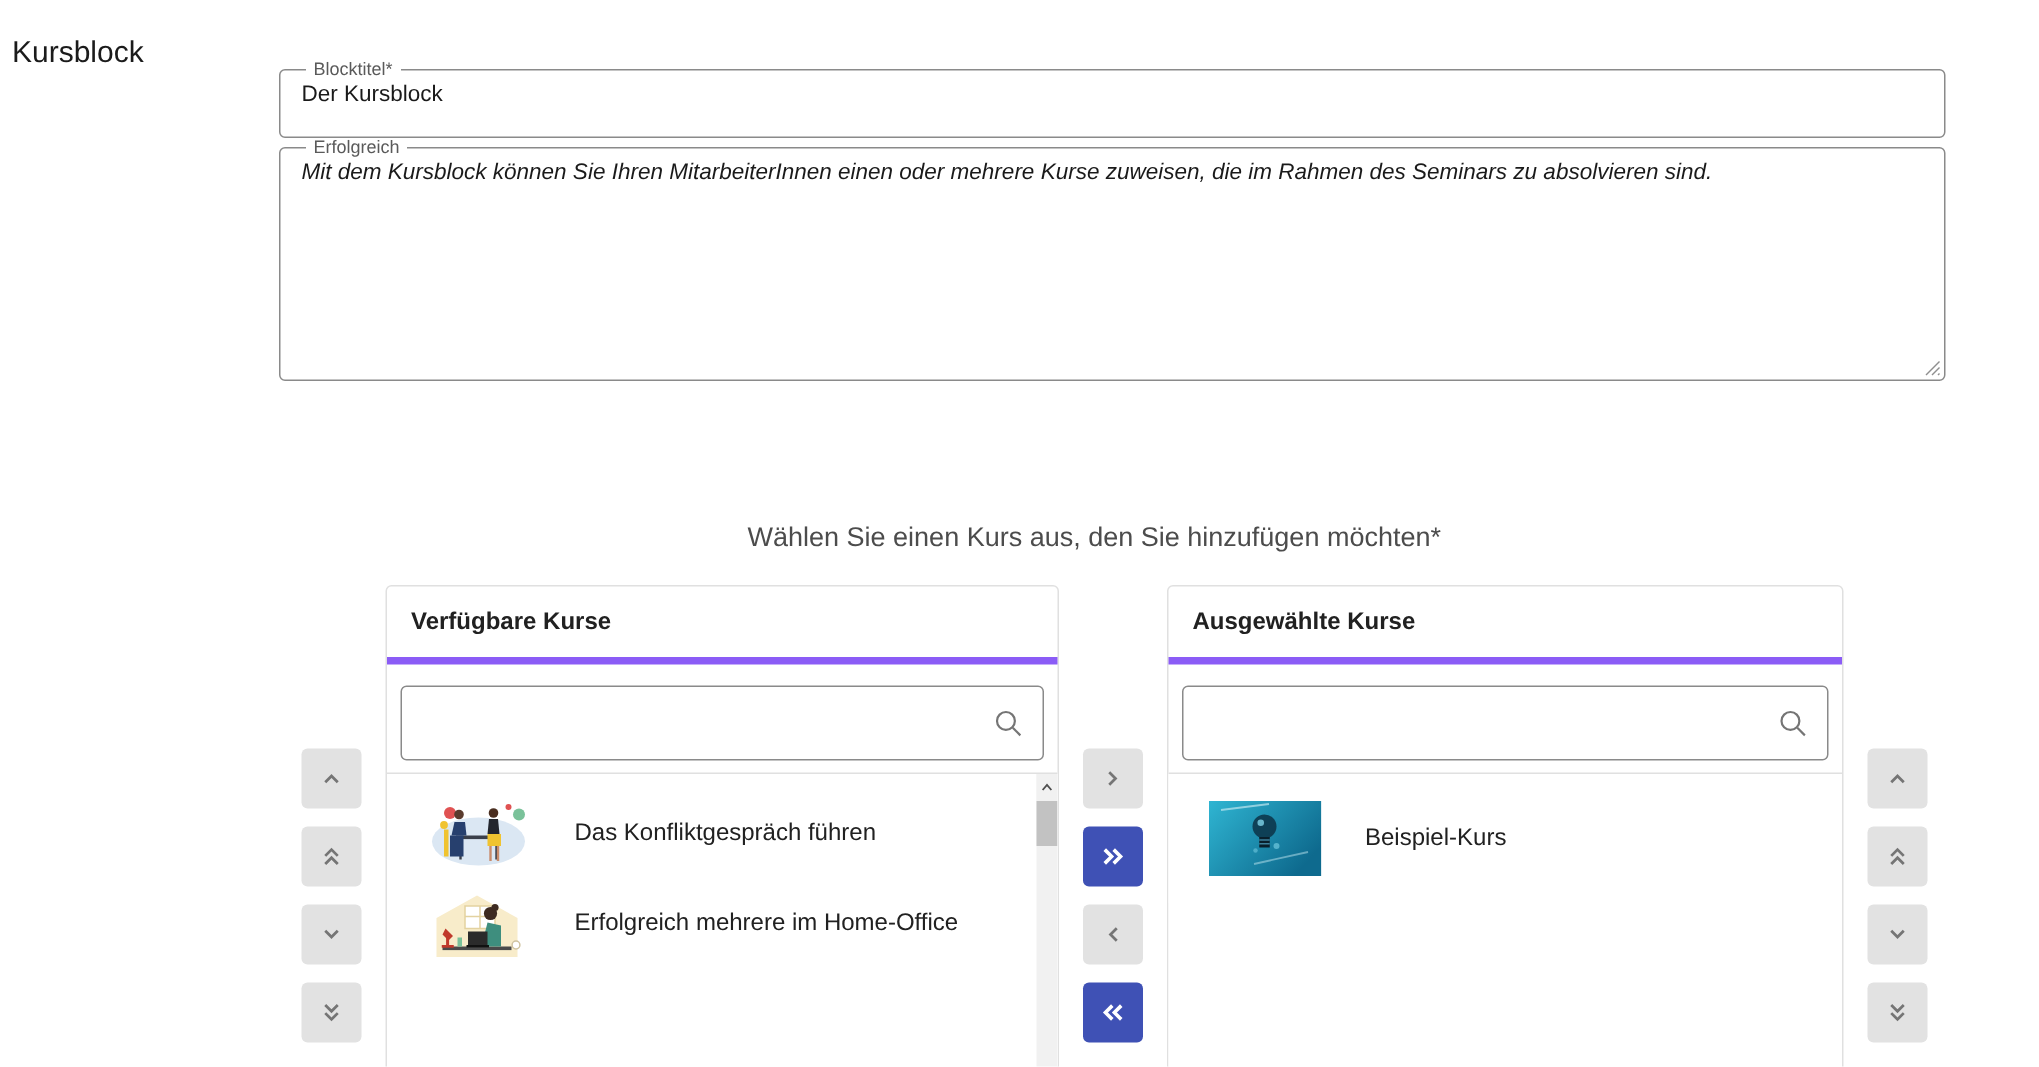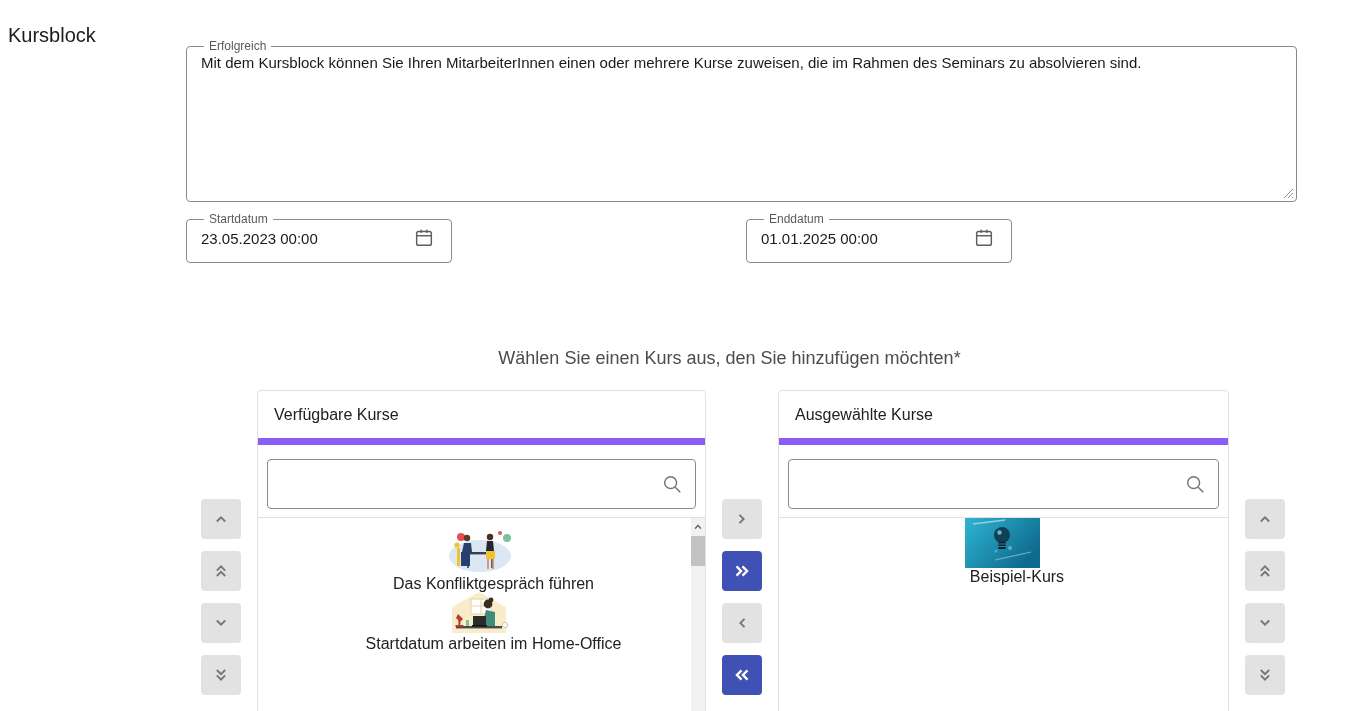"Blocktitel*" fieldset.mat-field { html: none -> <fieldset> <legend>Blocktitel*</legend> <input> </fieldset> }
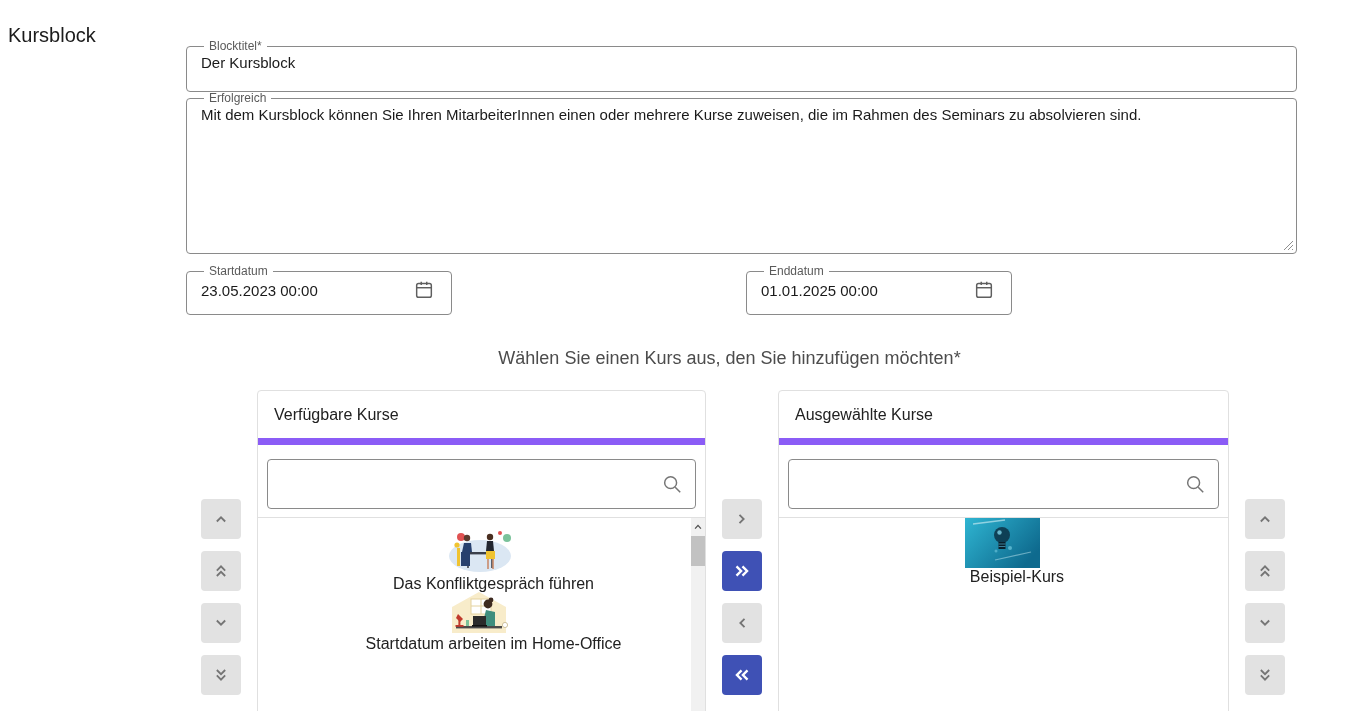"Mit dem Kursblock können Sie" .field-desc textarea { font-style: none -> italic }
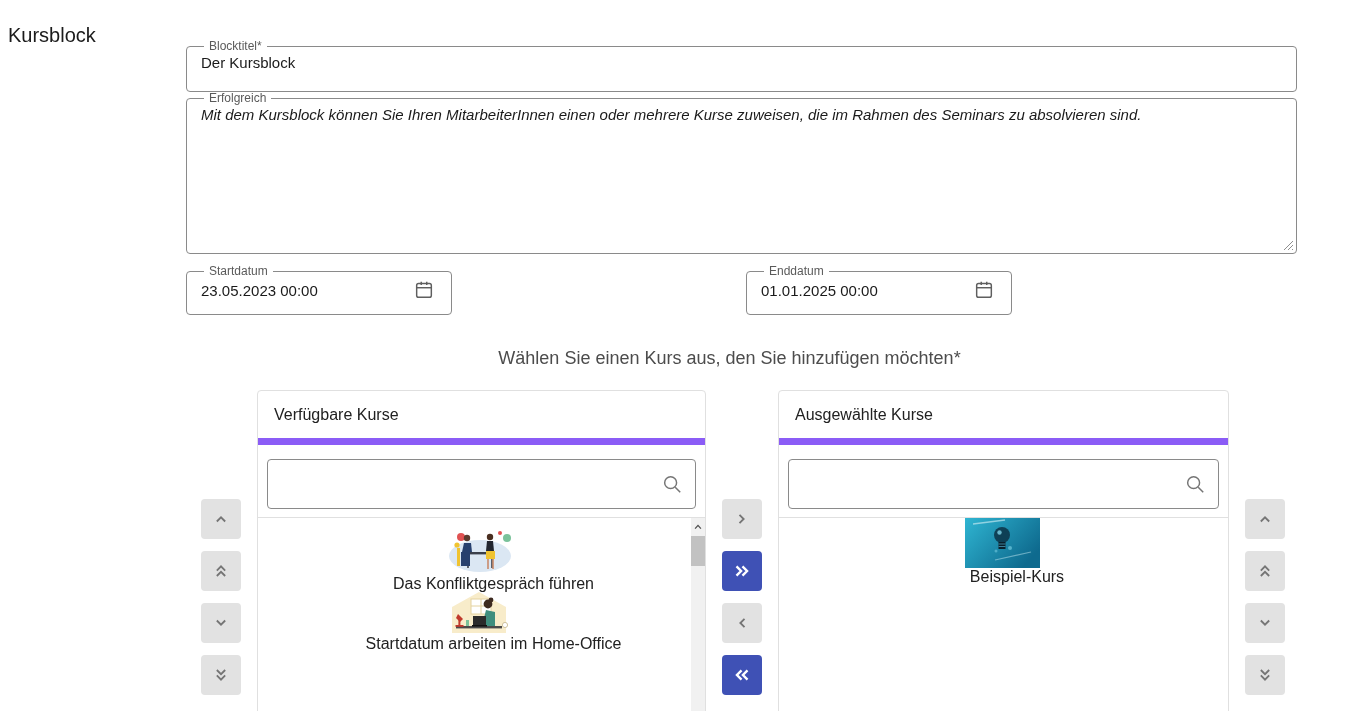"Startdatum" fieldset.mat-field { html: <fieldset> <legend>Startdatum</legend> <div> <input> <button> <svg> <rect></rect> <line></line> <line></line> <line></line> </svg> </button> </div> </fieldset> -> none }
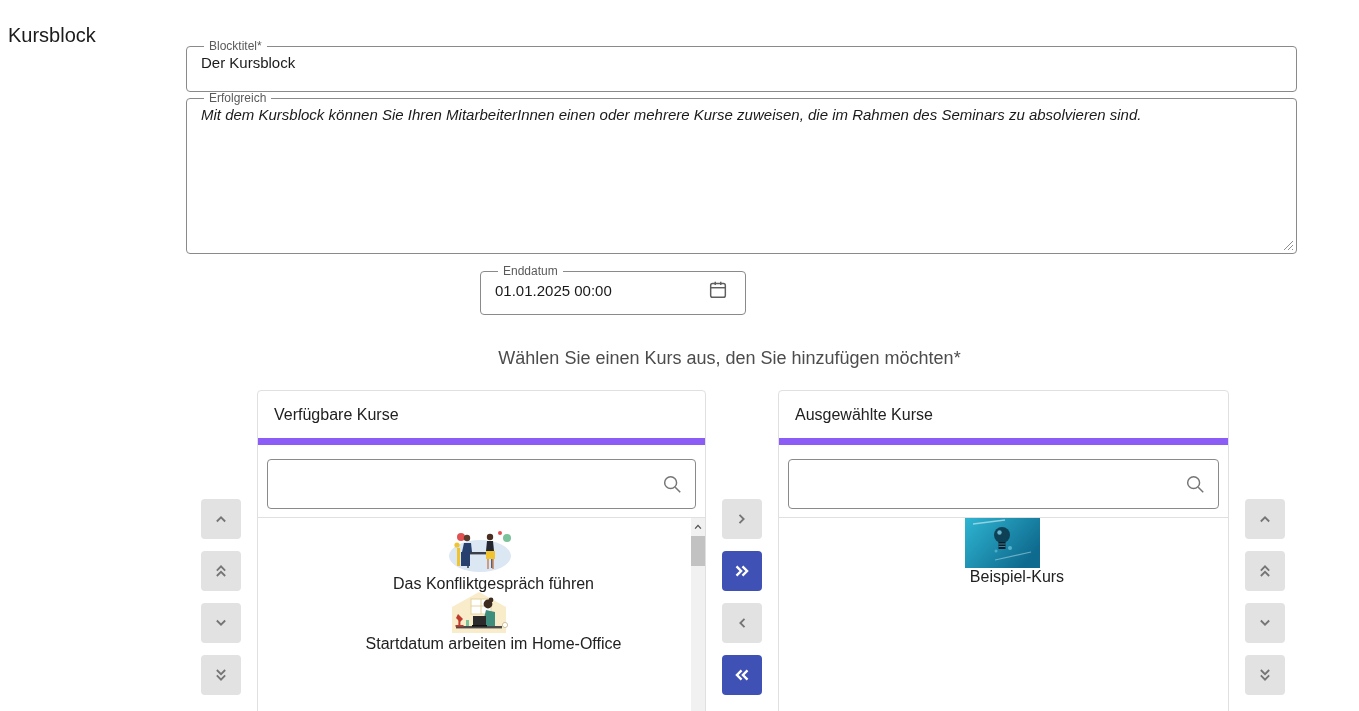"Enddatum" fieldset.mat-field { html: <fieldset> <legend>Enddatum</legend> <div> <input> <button> <svg> <rect></rect> <line></line> <line></line> <line></line> </svg> </button> </div> </fieldset> -> none }
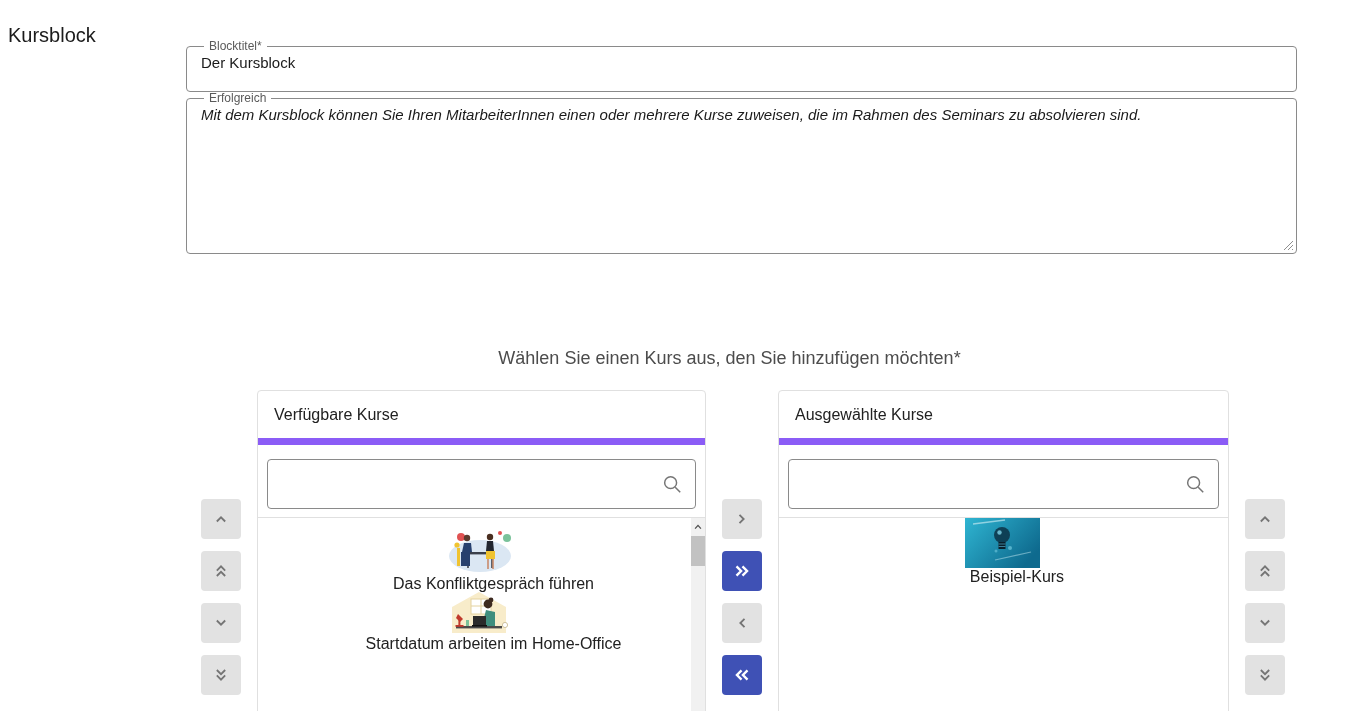"Verfügbare Kurse" .panel-header { border-bottom: 7px solid #8b5cf6 -> 5px solid #8b5cf6; font-weight: normal -> bold }
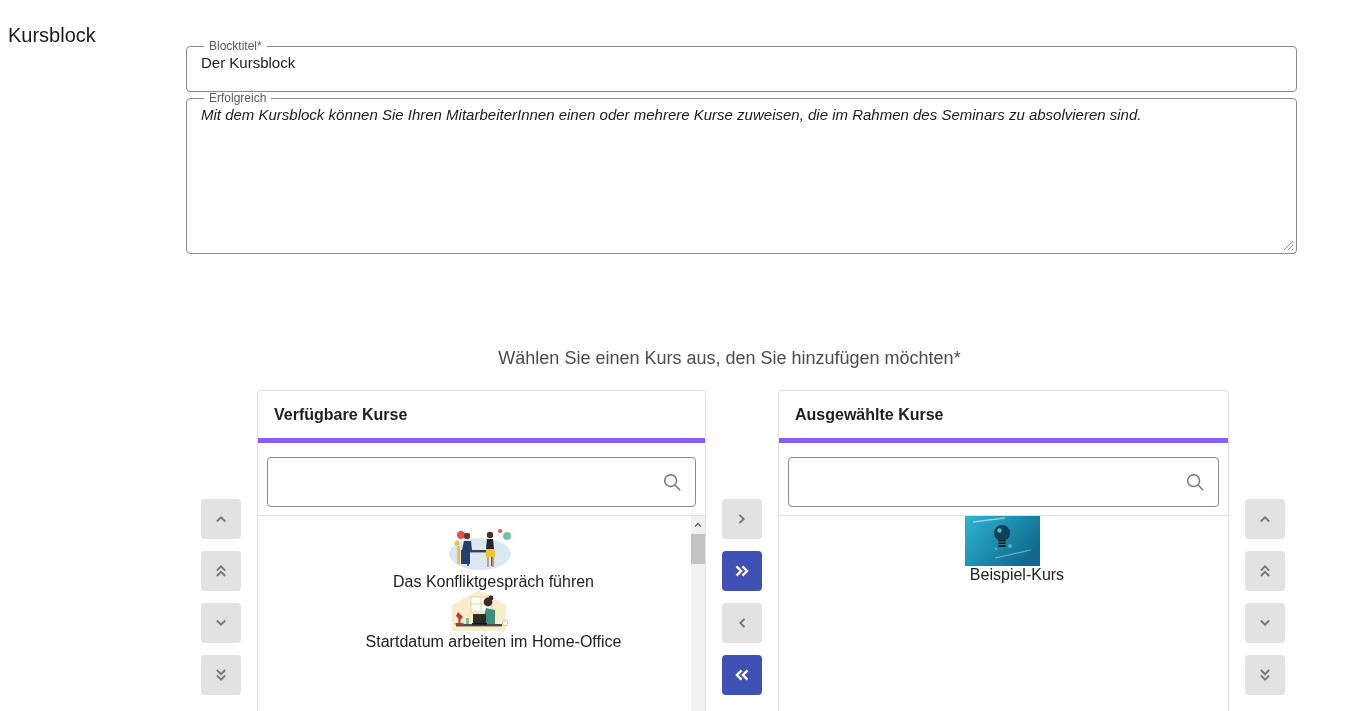"Das Konfliktgespräch führen" .course-item { flex-direction: column -> none }
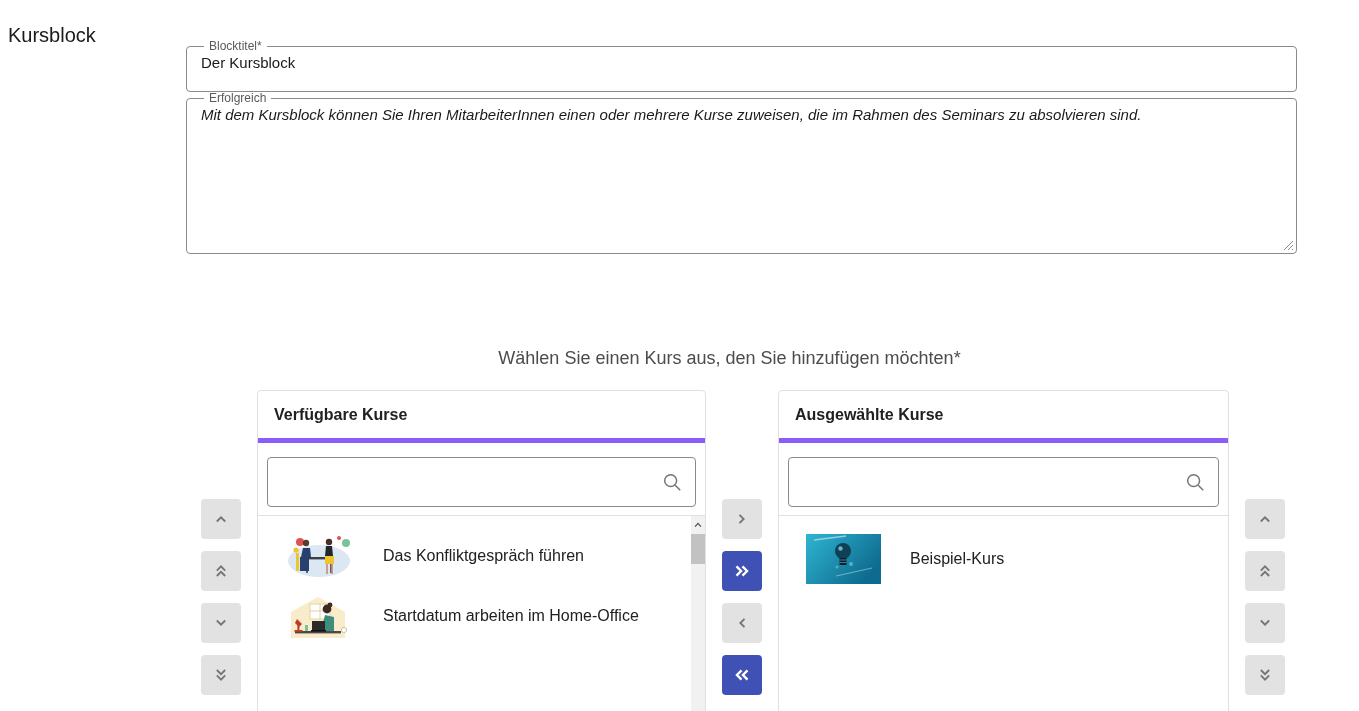"Startdatum arbeiten im Home-Office" span.item-label { text: Startdatum arbeiten -> Erfolgreich mehrere }
